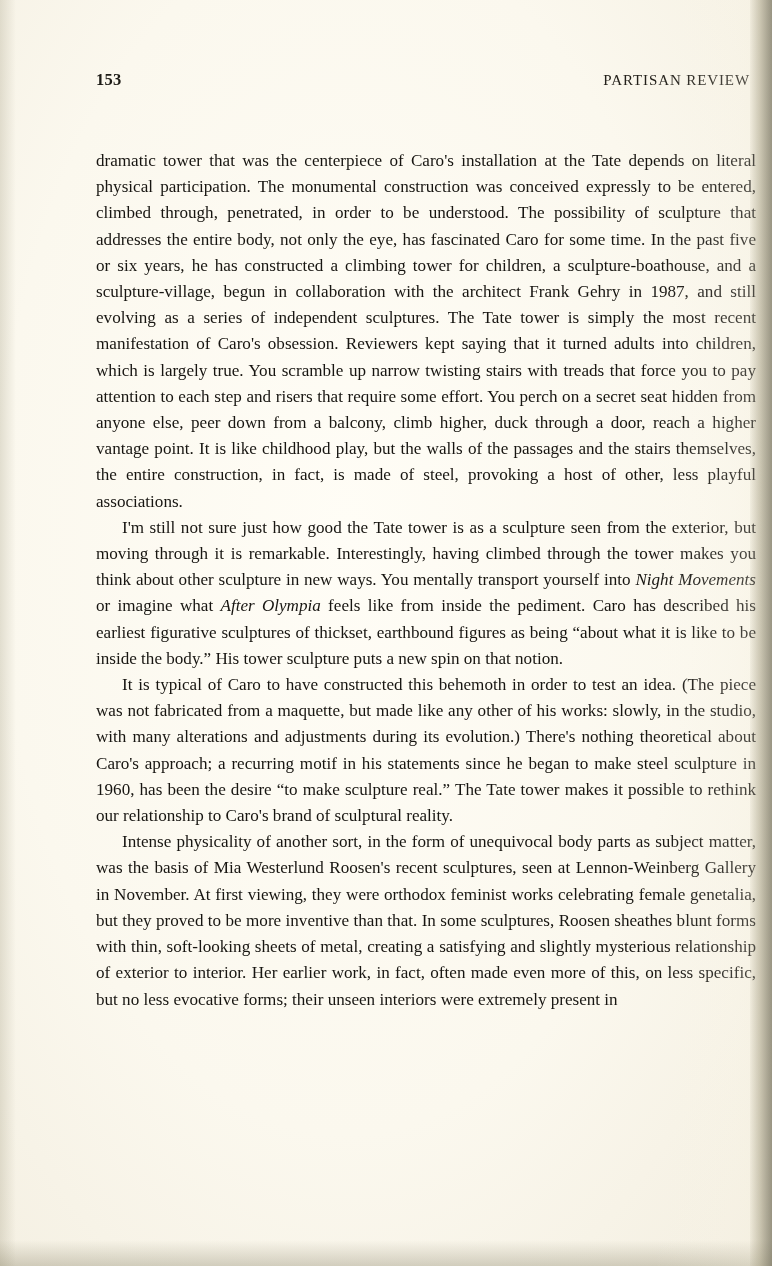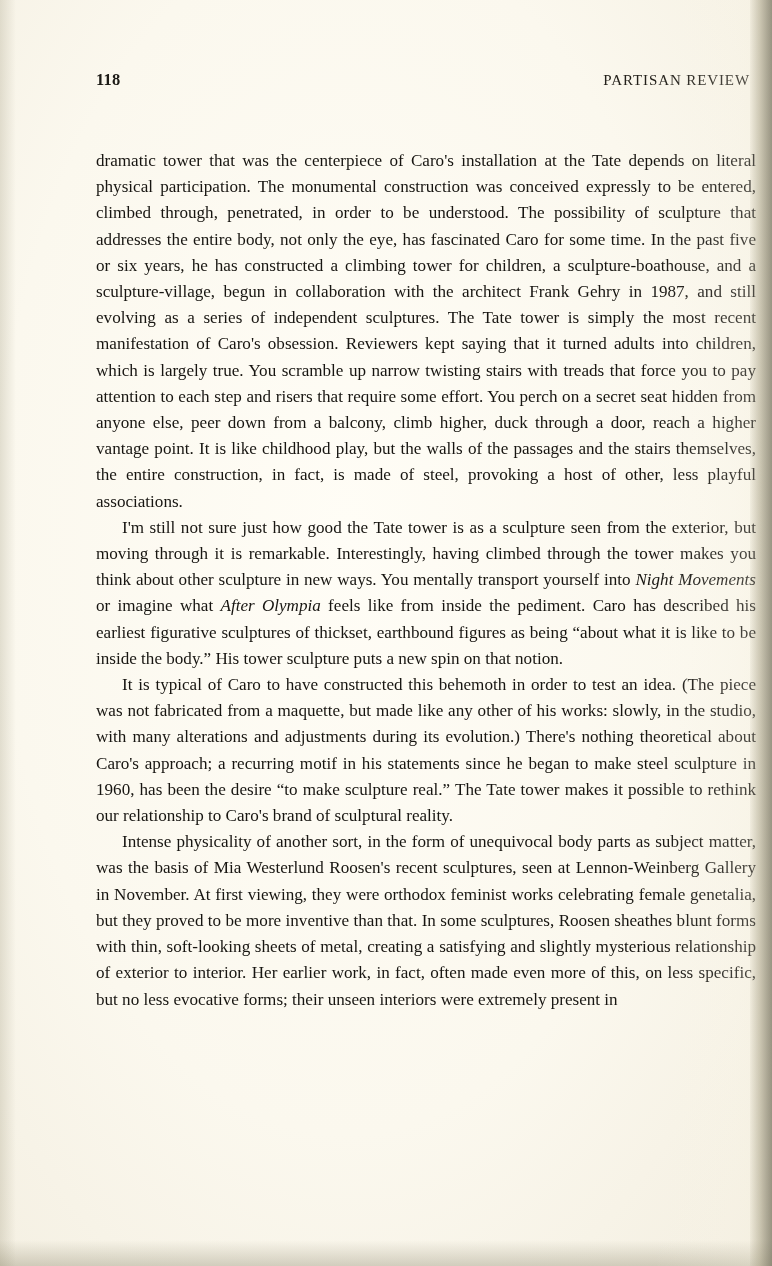"118" div.folio { text: 118 -> 153 }
